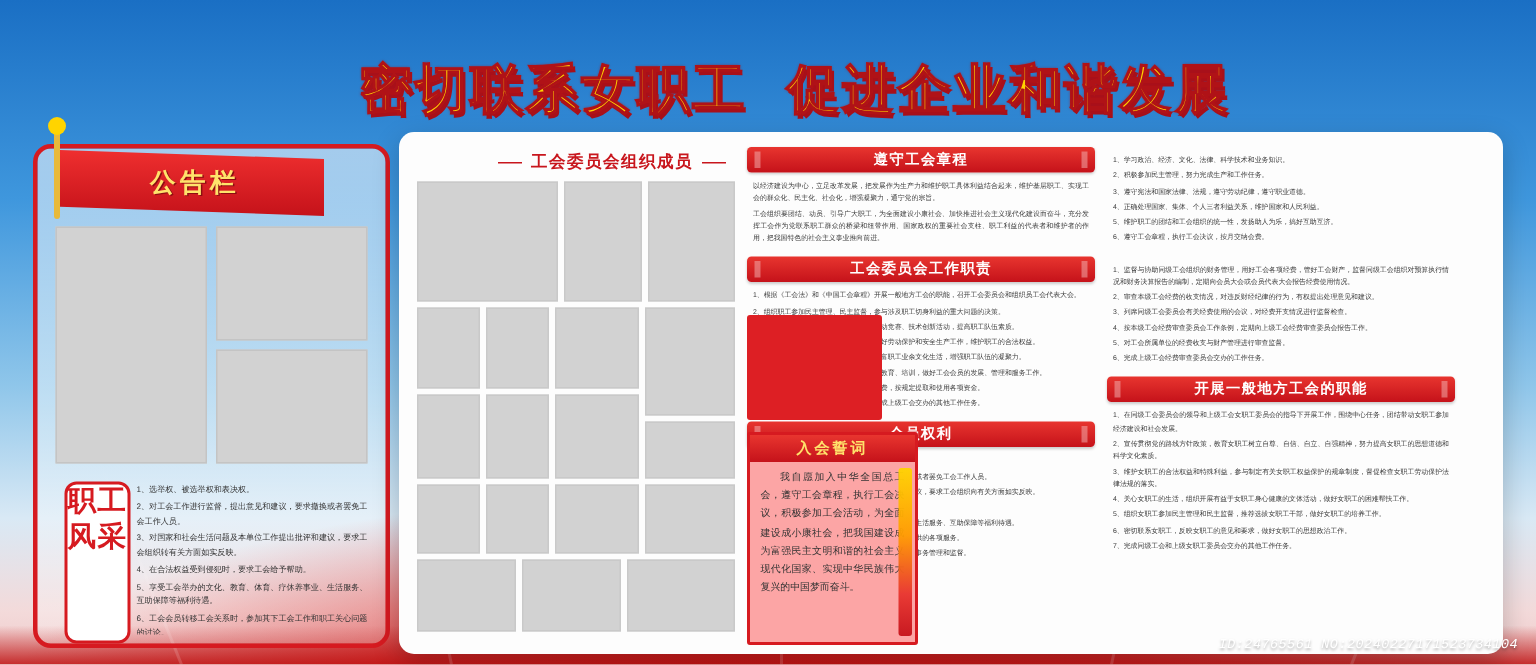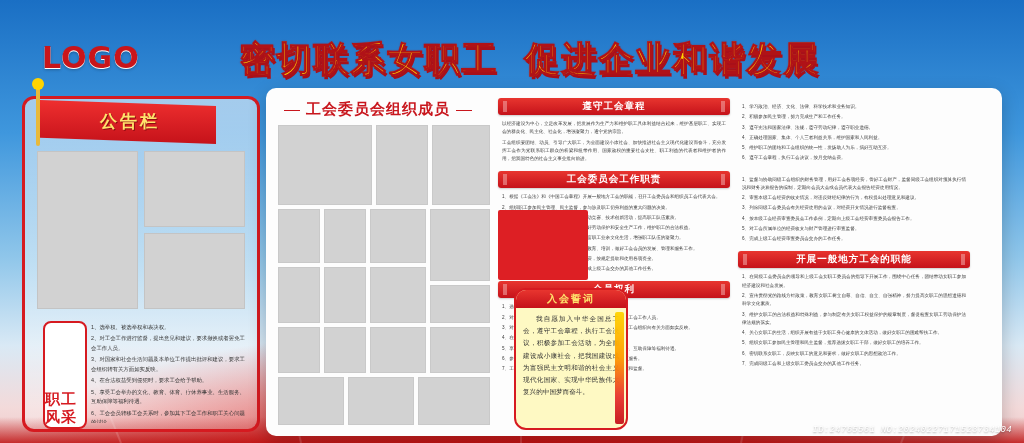"LOGO" div.logo { html: <div>LOGO</div> -> none }
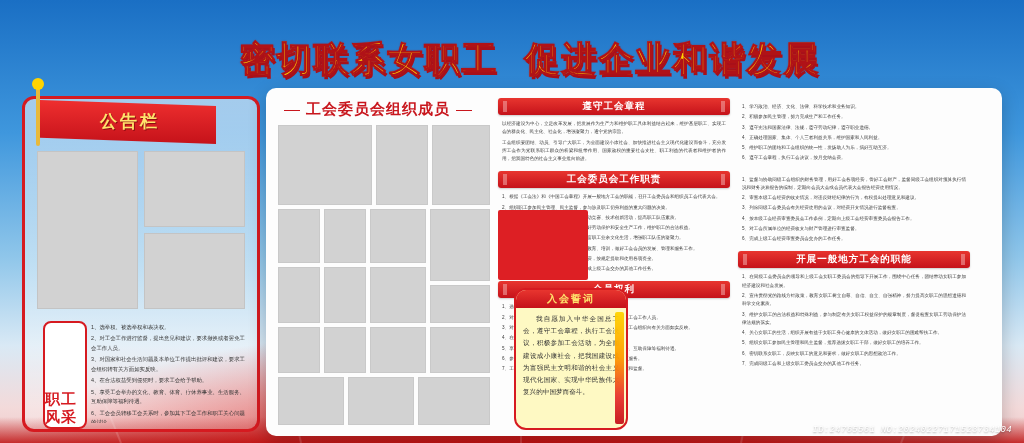"工会委员会组织成员" .col1-title { font-size: 15px -> 11px; text-align: left -> right }
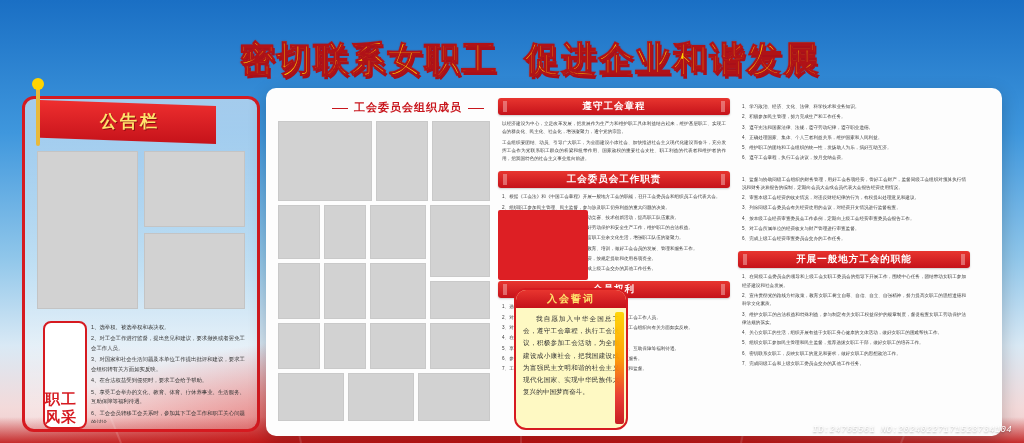"入会誓词" .oath { background: #fef9c3 -> #fca5a5; border-radius: 12px -> 2px; left: 248px -> 232px }
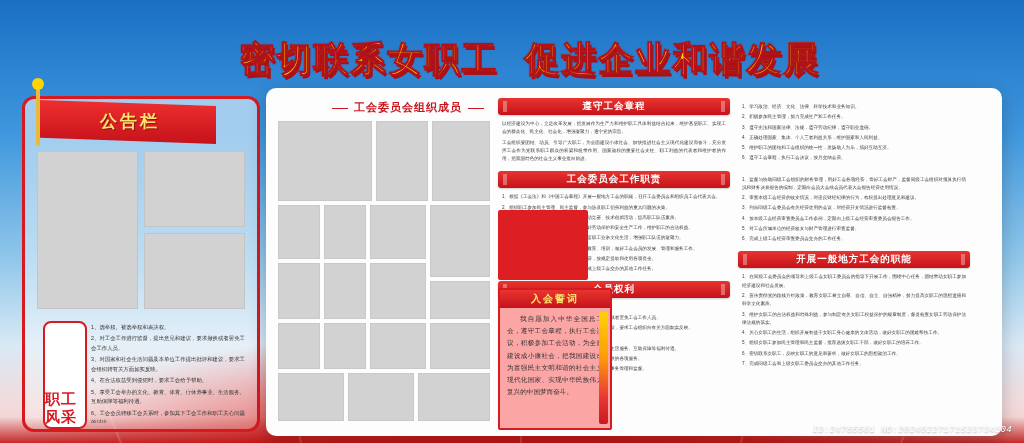"职工风采" .vert-title { font-size: 15px -> 19px; justify-content: flex-end -> flex-start }
